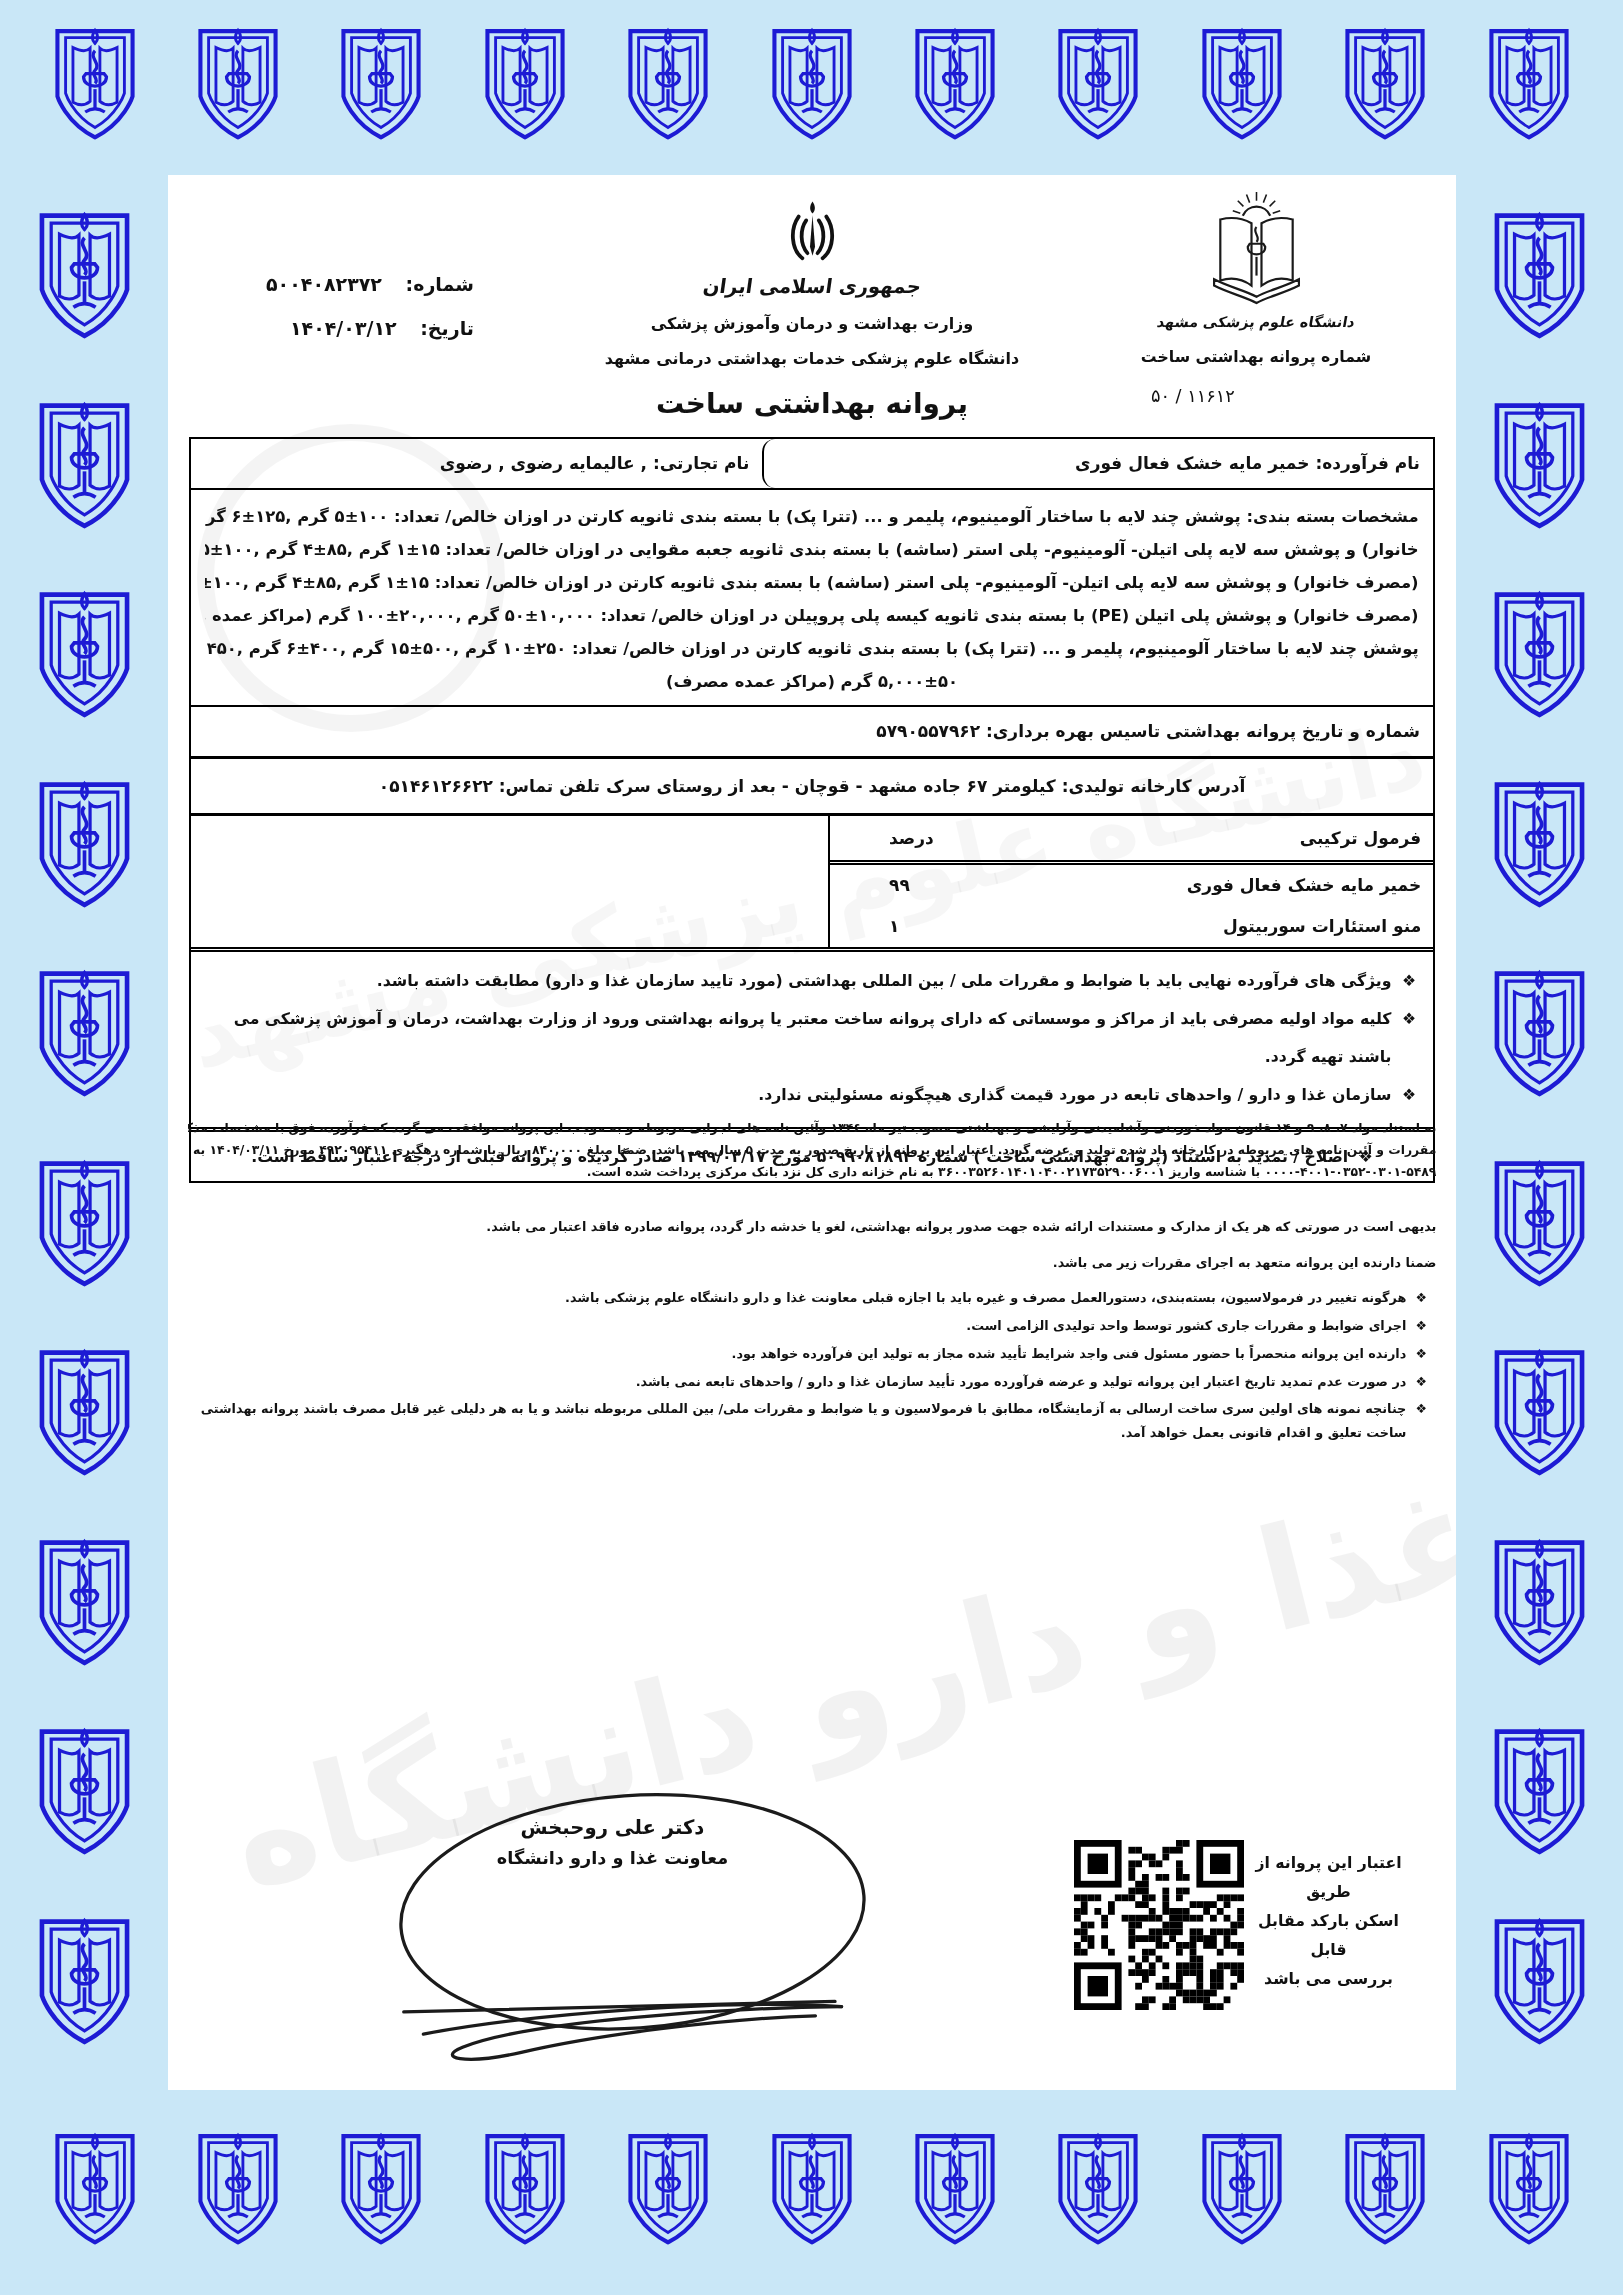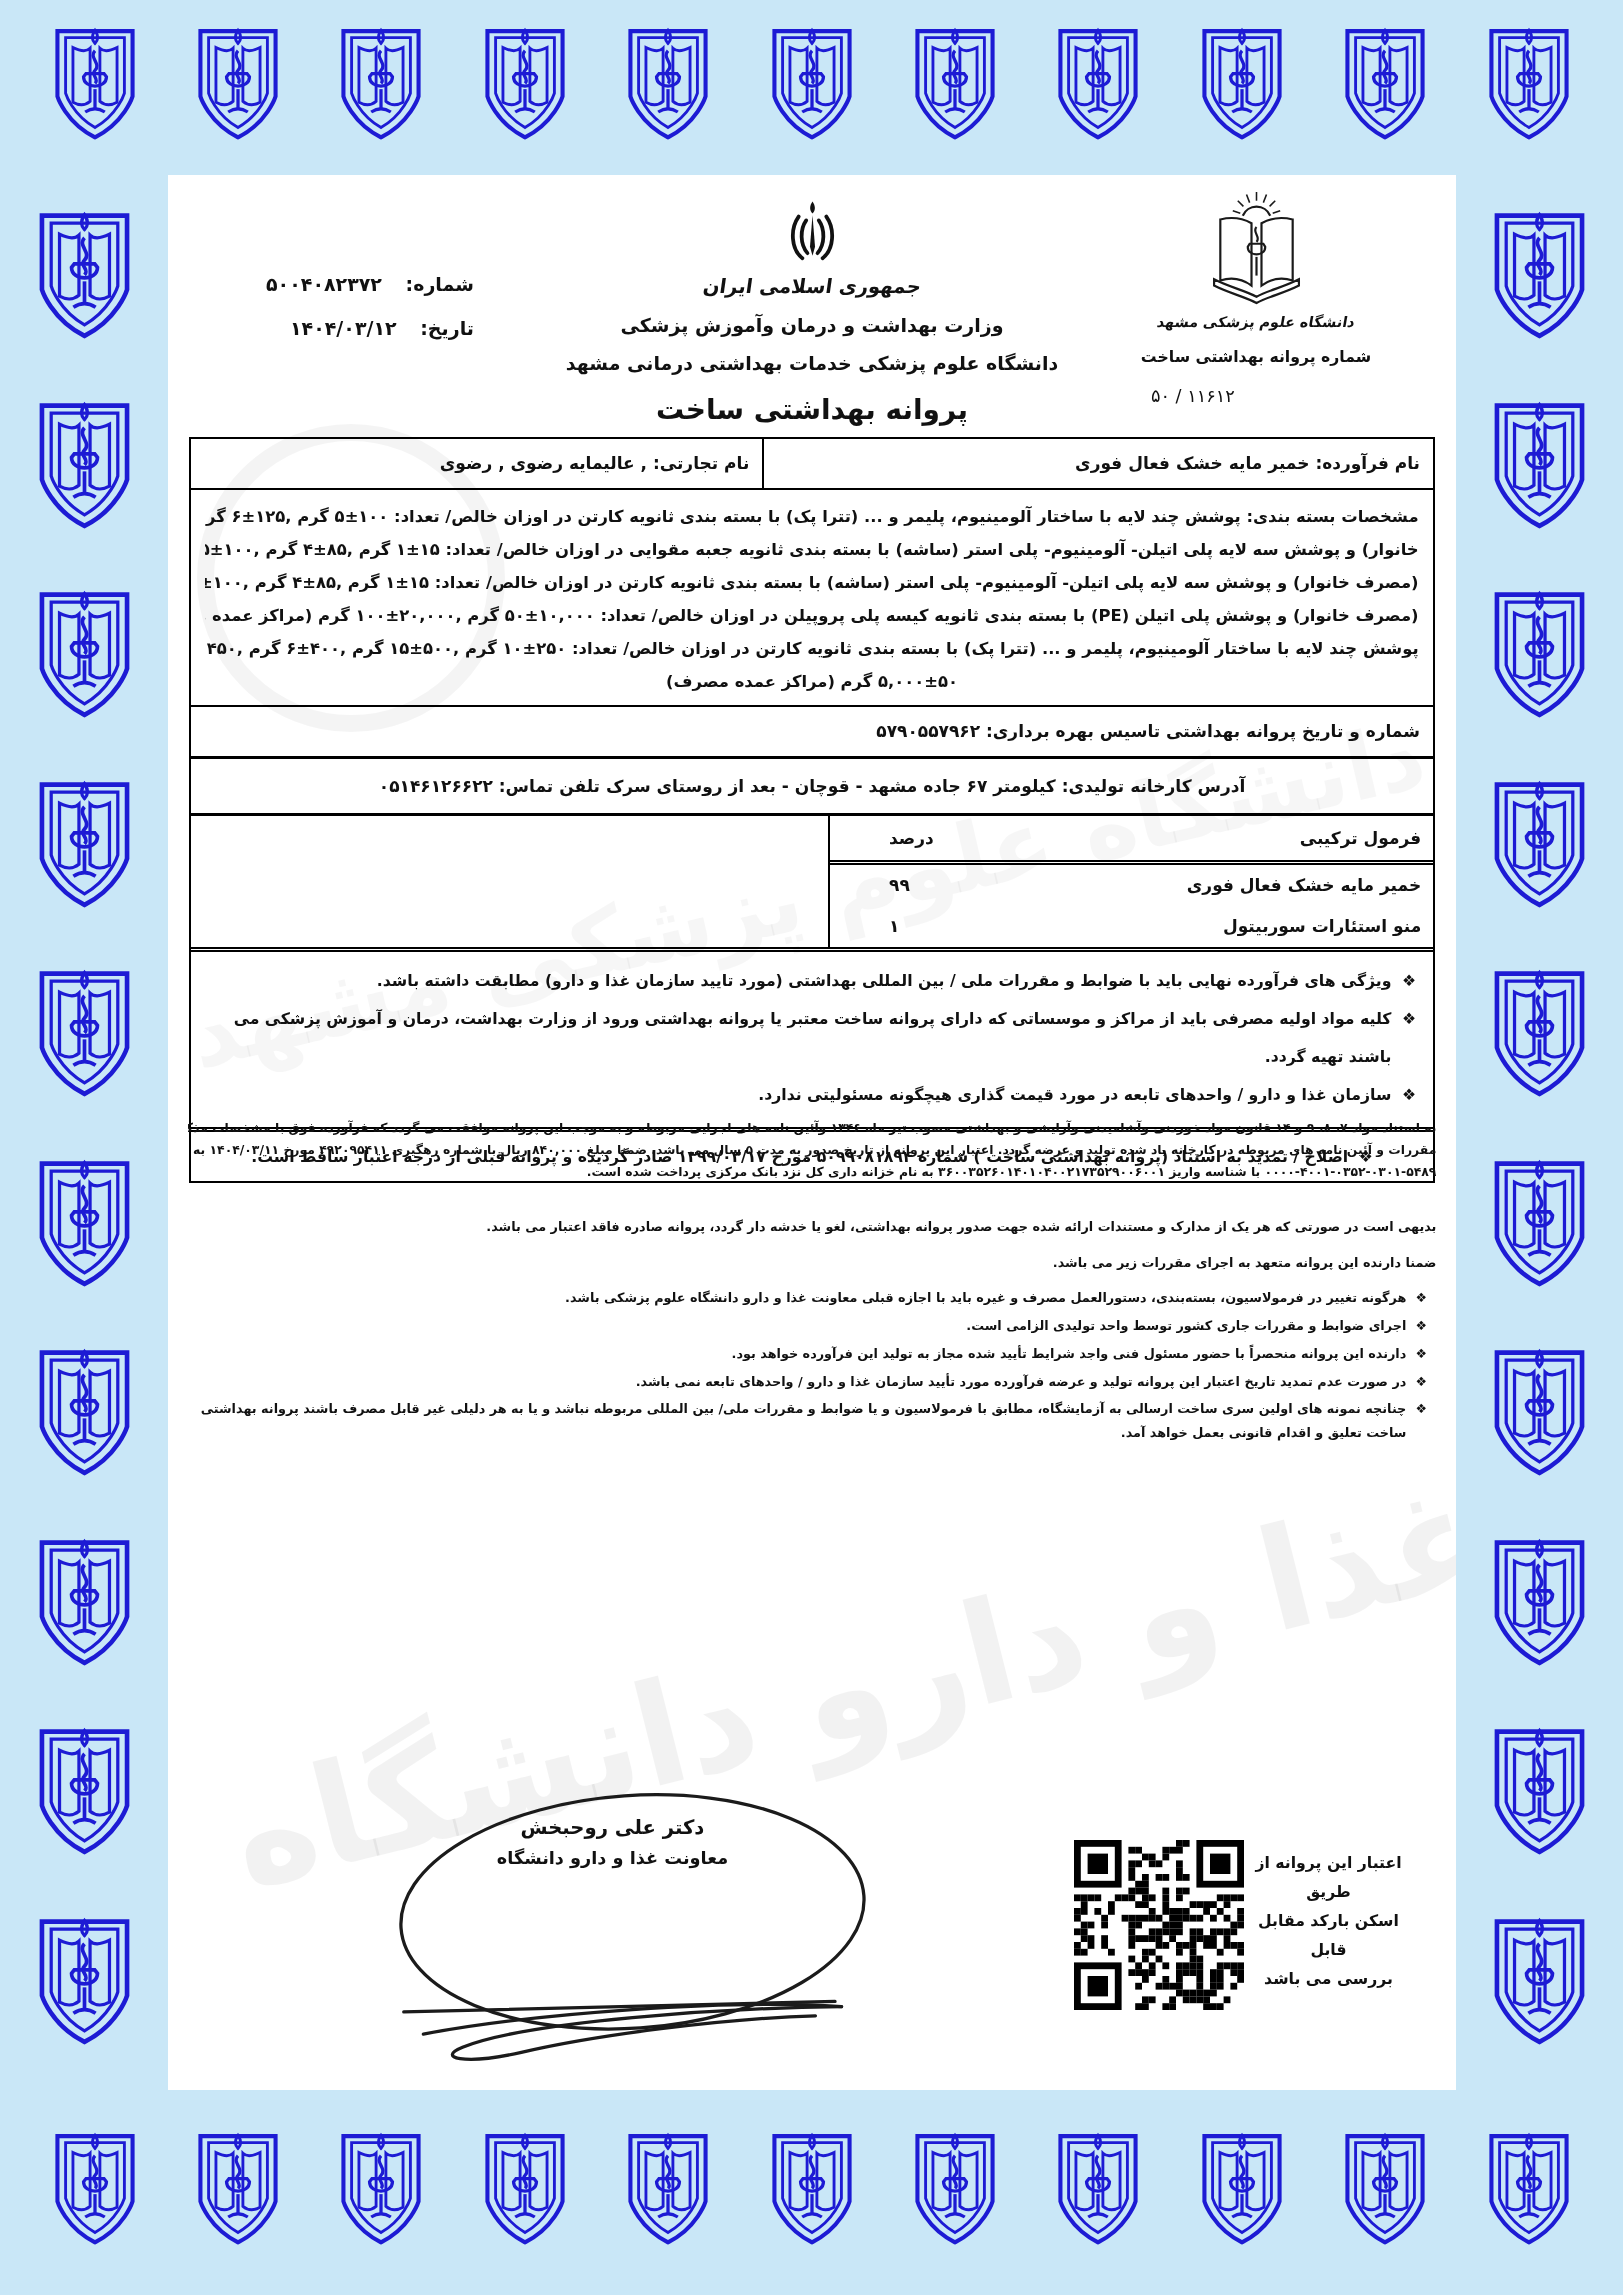"وزارت بهداشت و درمان وآموزش" .ministry,.university-line { font-size: 19px -> 16px }
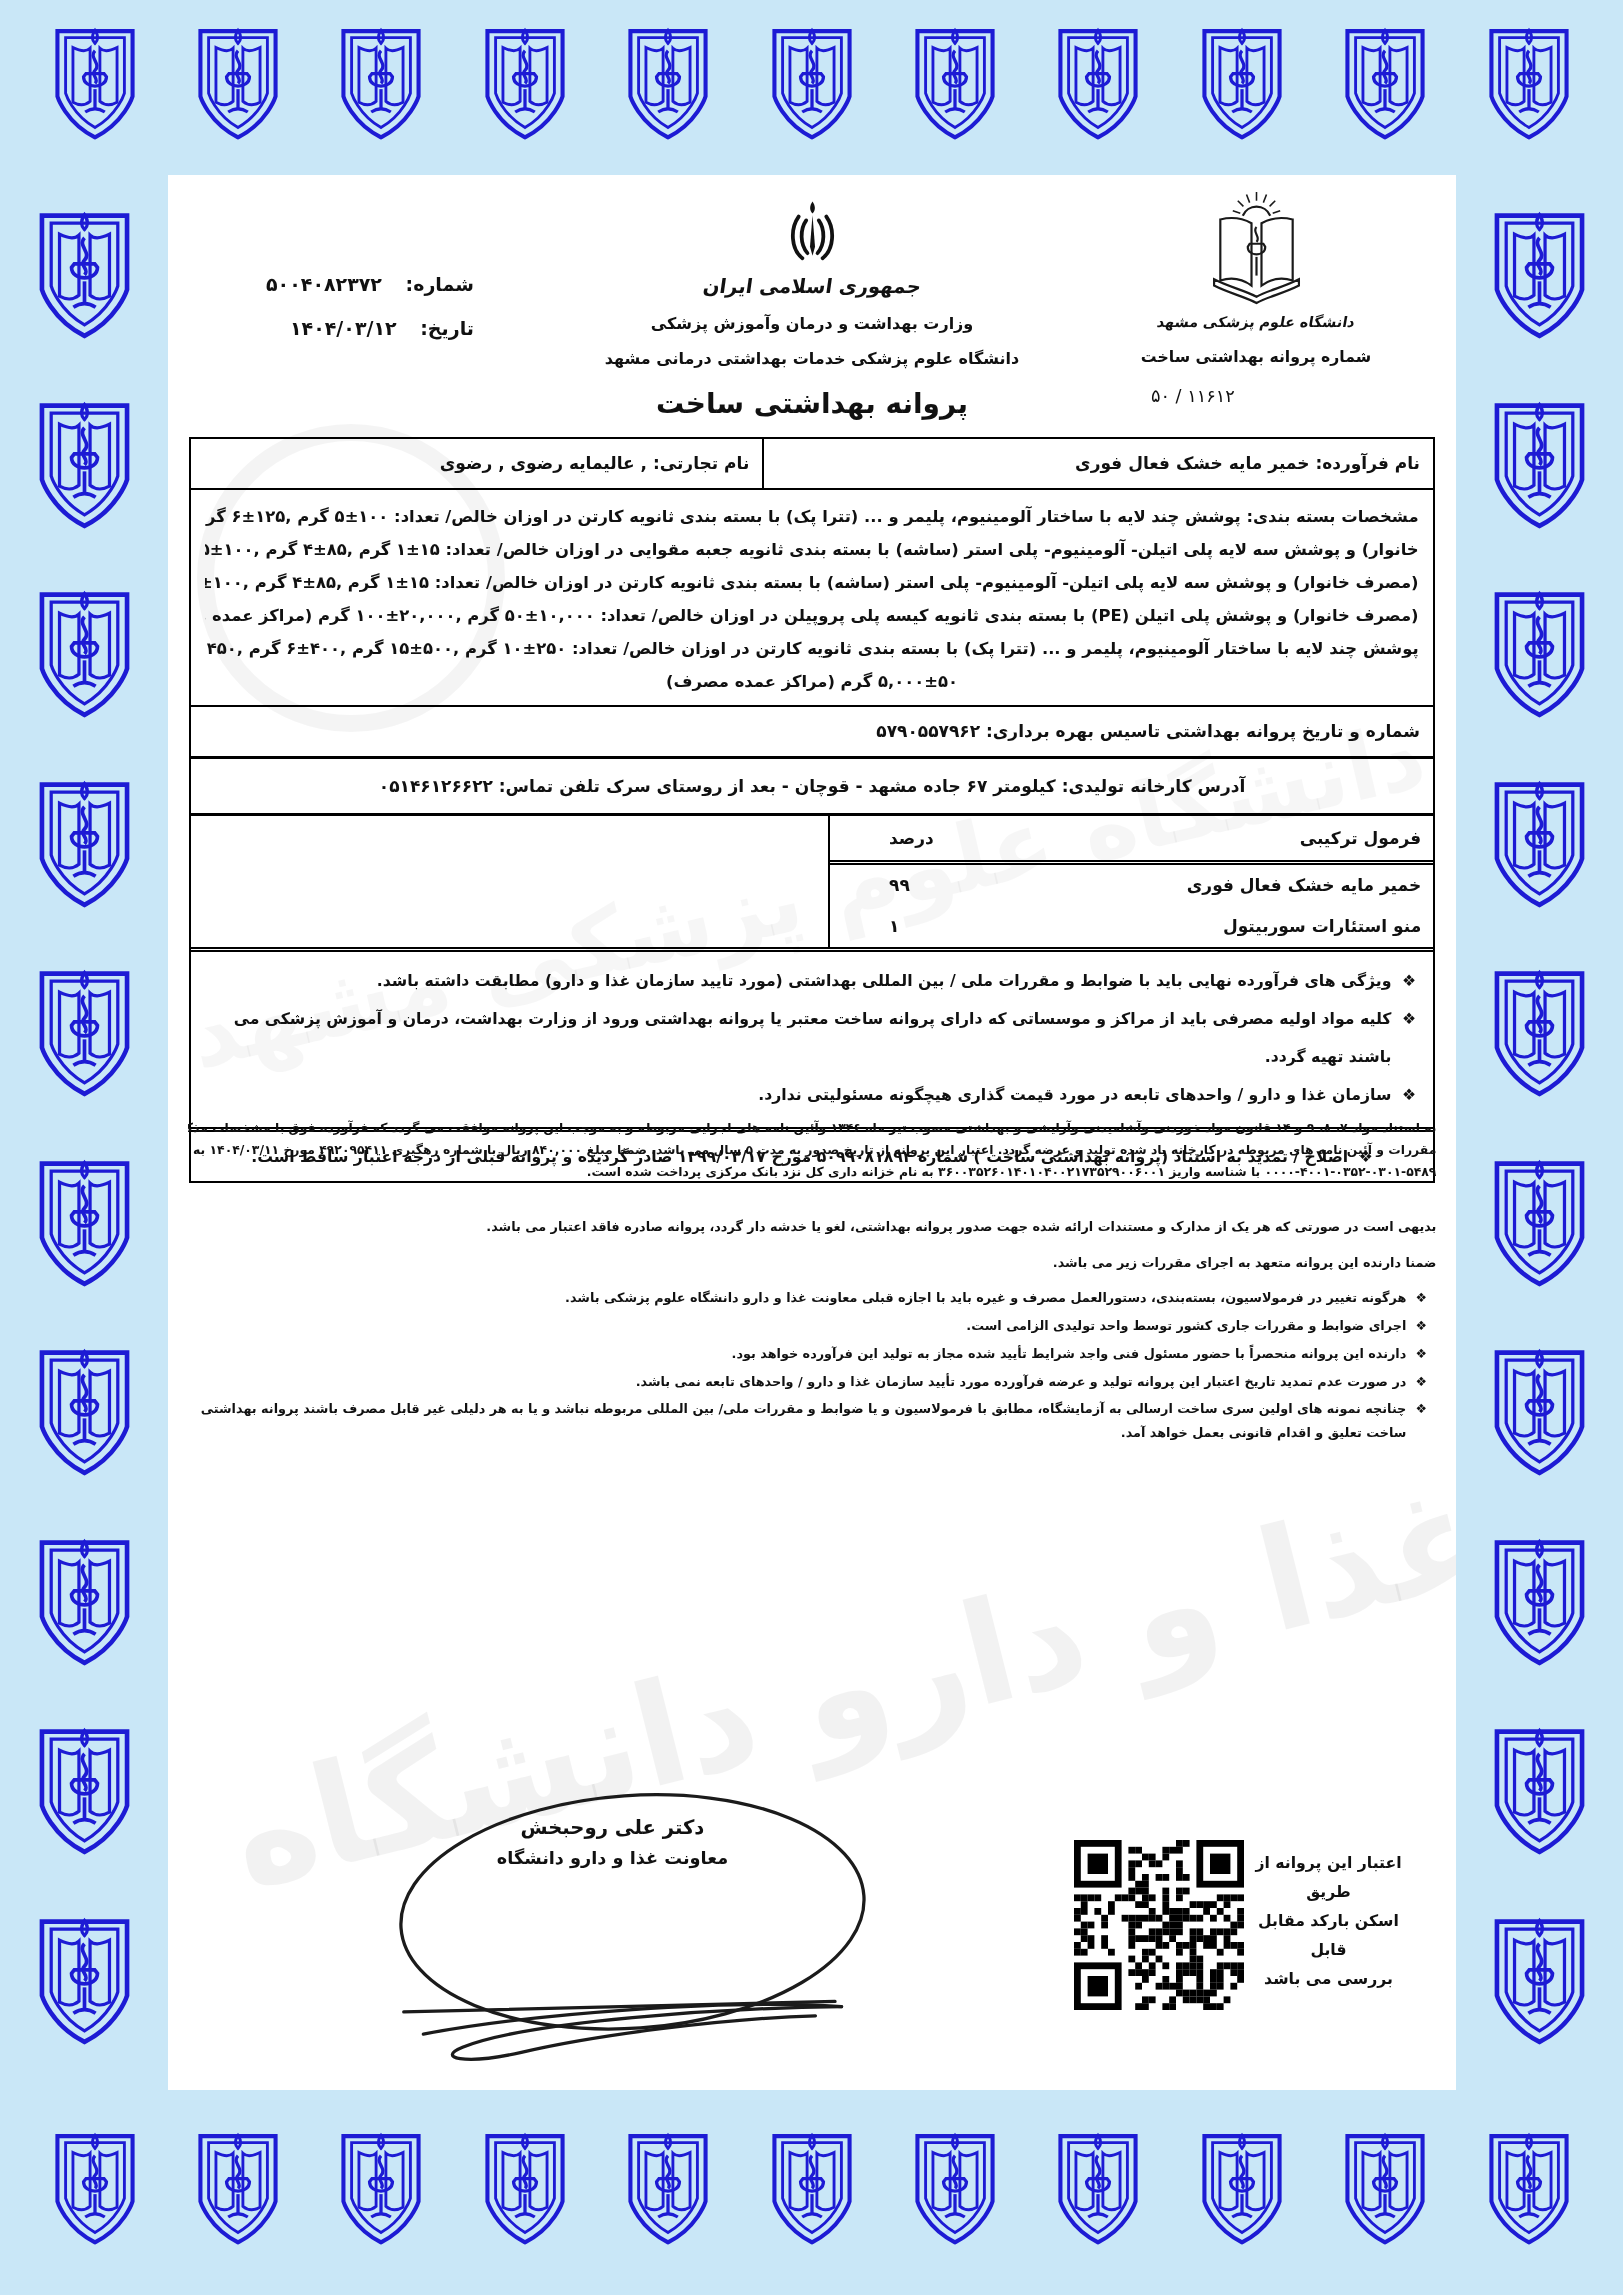"نام تجارتی: , عالیمایه رضوی" .cell { border-radius: none -> 13px }
